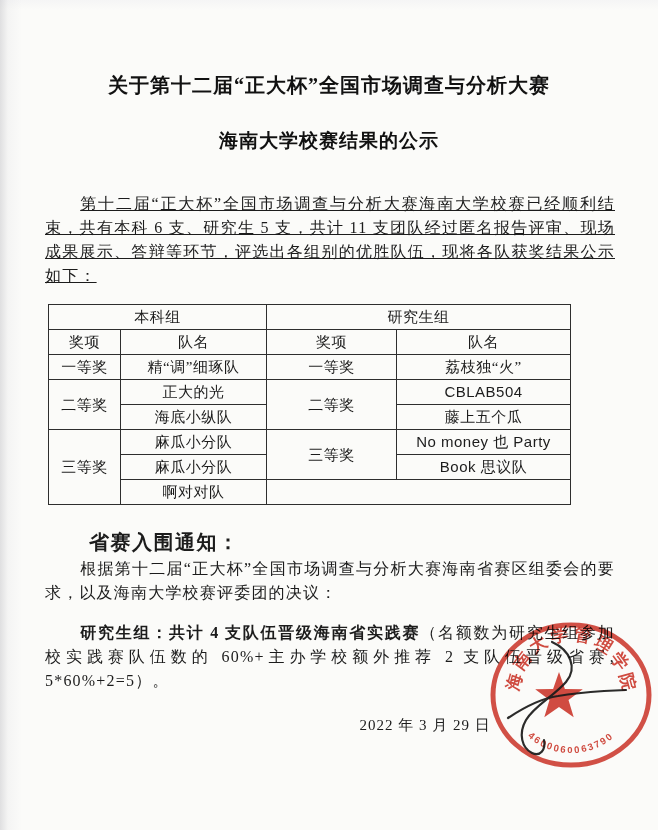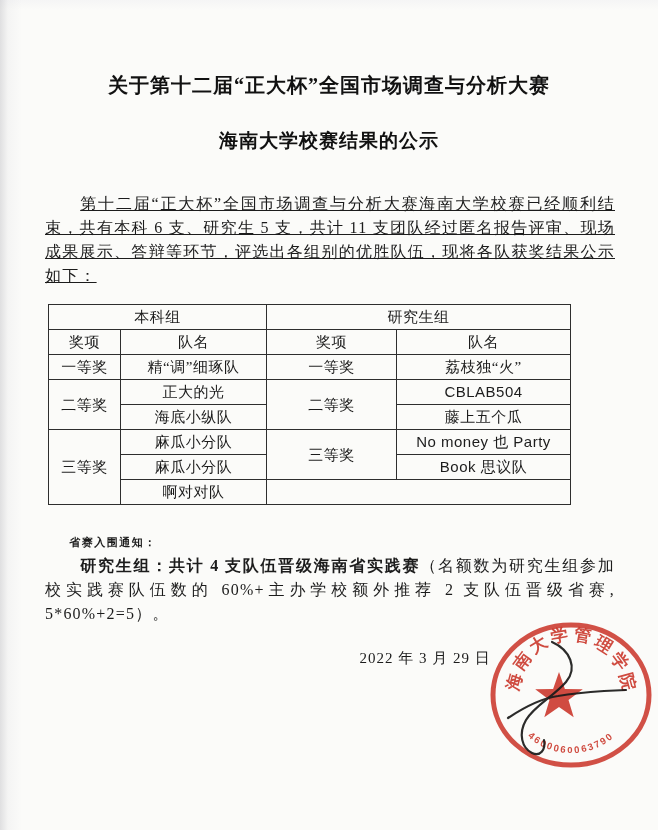"省赛入围通知：" .section-heading { font-size: 11px -> 20px }
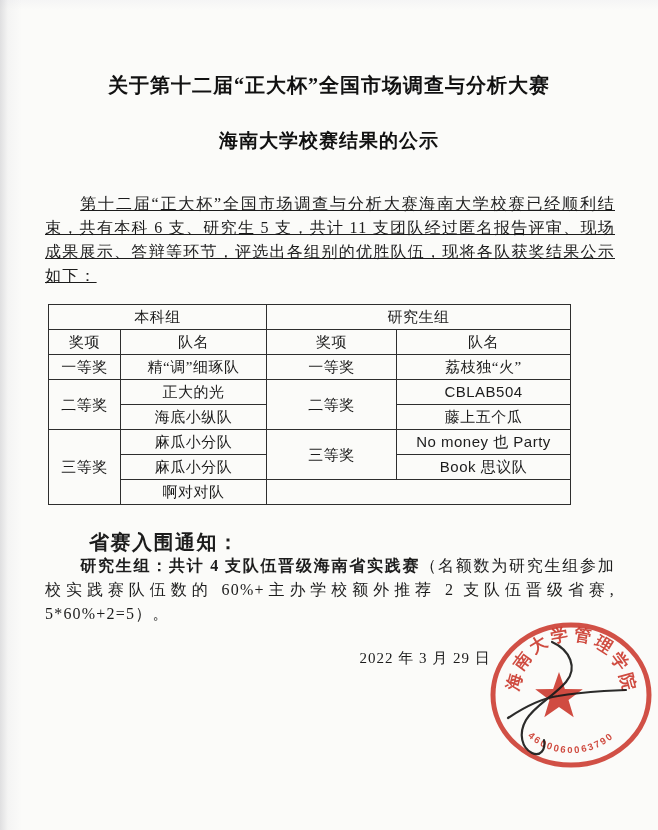"根据第十二届“正大杯”全国市场调查与分析大赛海南省赛区组委会的要求，以及海南大学" p.para { html: none -> <p>根据第十二届“正大杯”全国市场调查与分析大赛海南省赛区组委会的要求，以及海南大学校赛评委团的决议：</p> }
